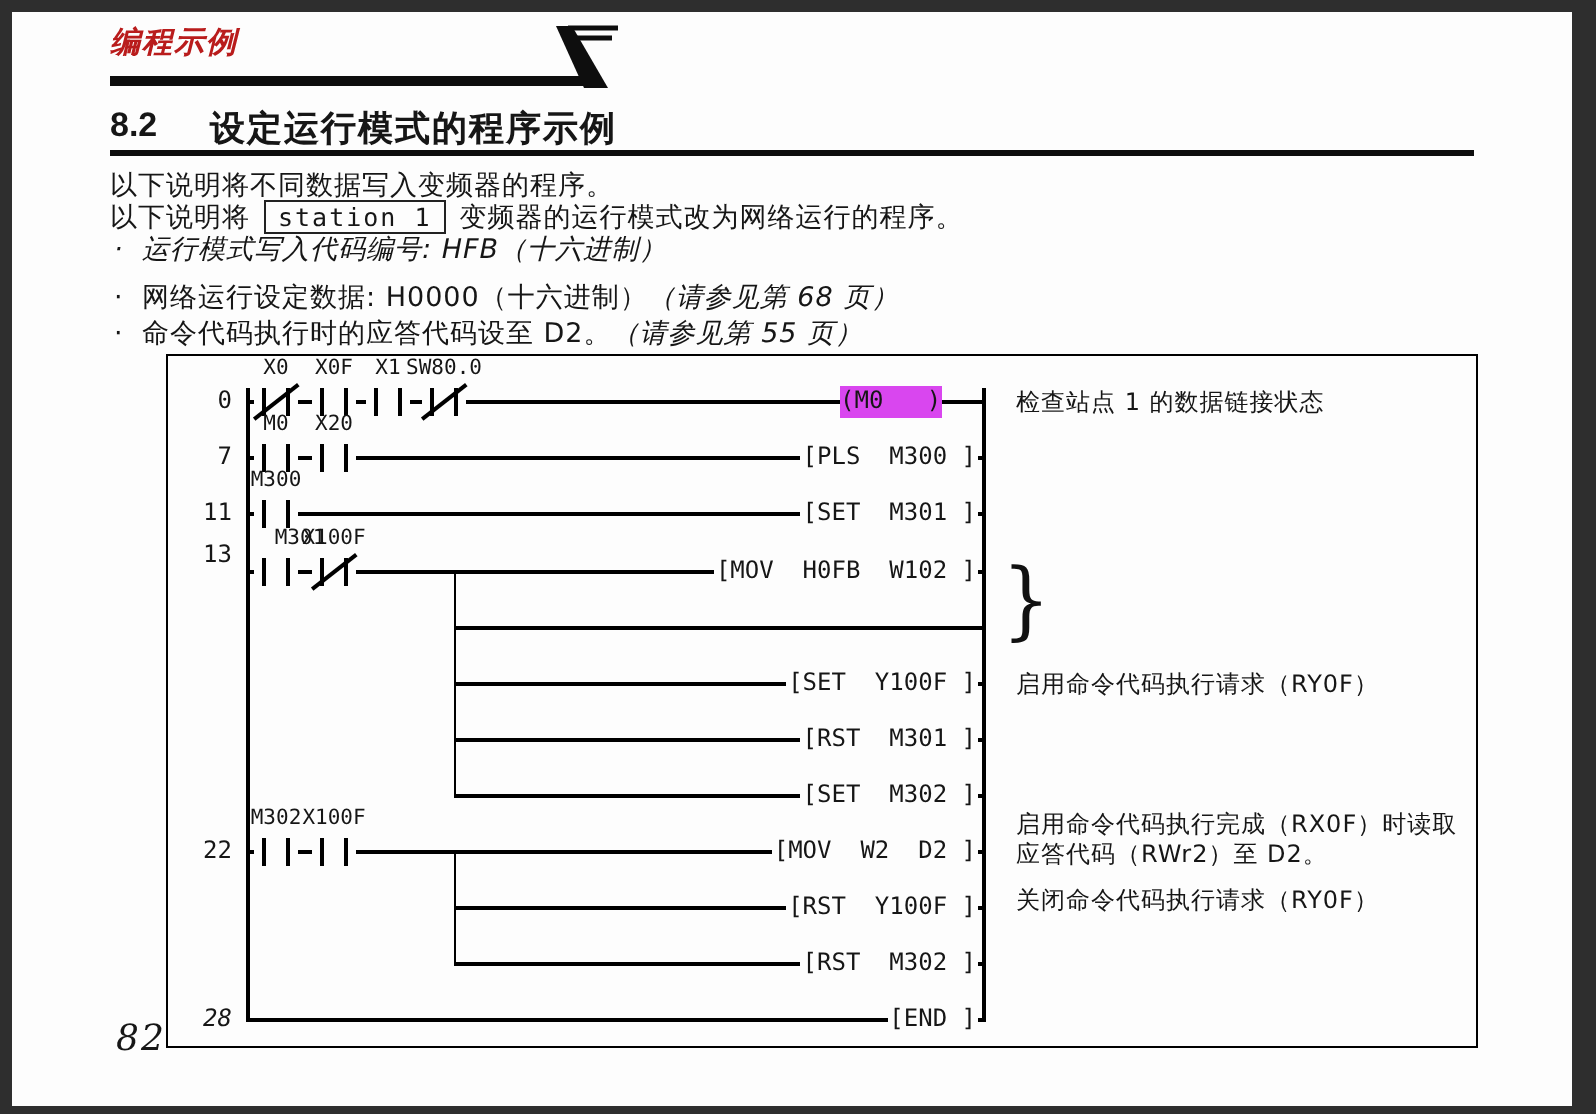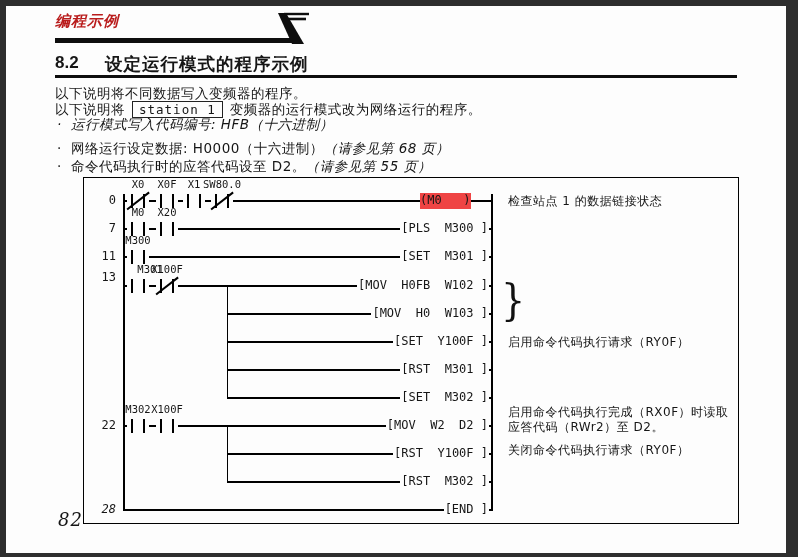"(M0 )" .coil { background: #ef4444 -> #d946ef }
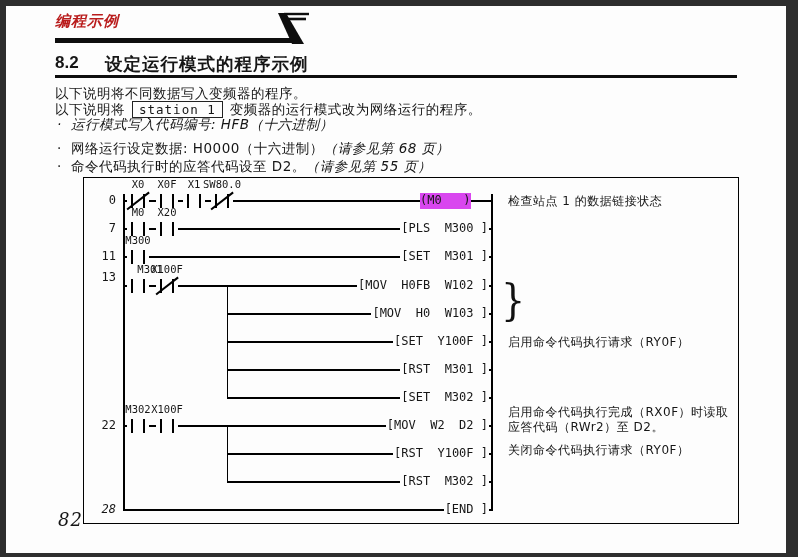"[MOV H0 W103 ]" div.ibox { html: <div>[MOV H0 W103 ]</div> -> none }
